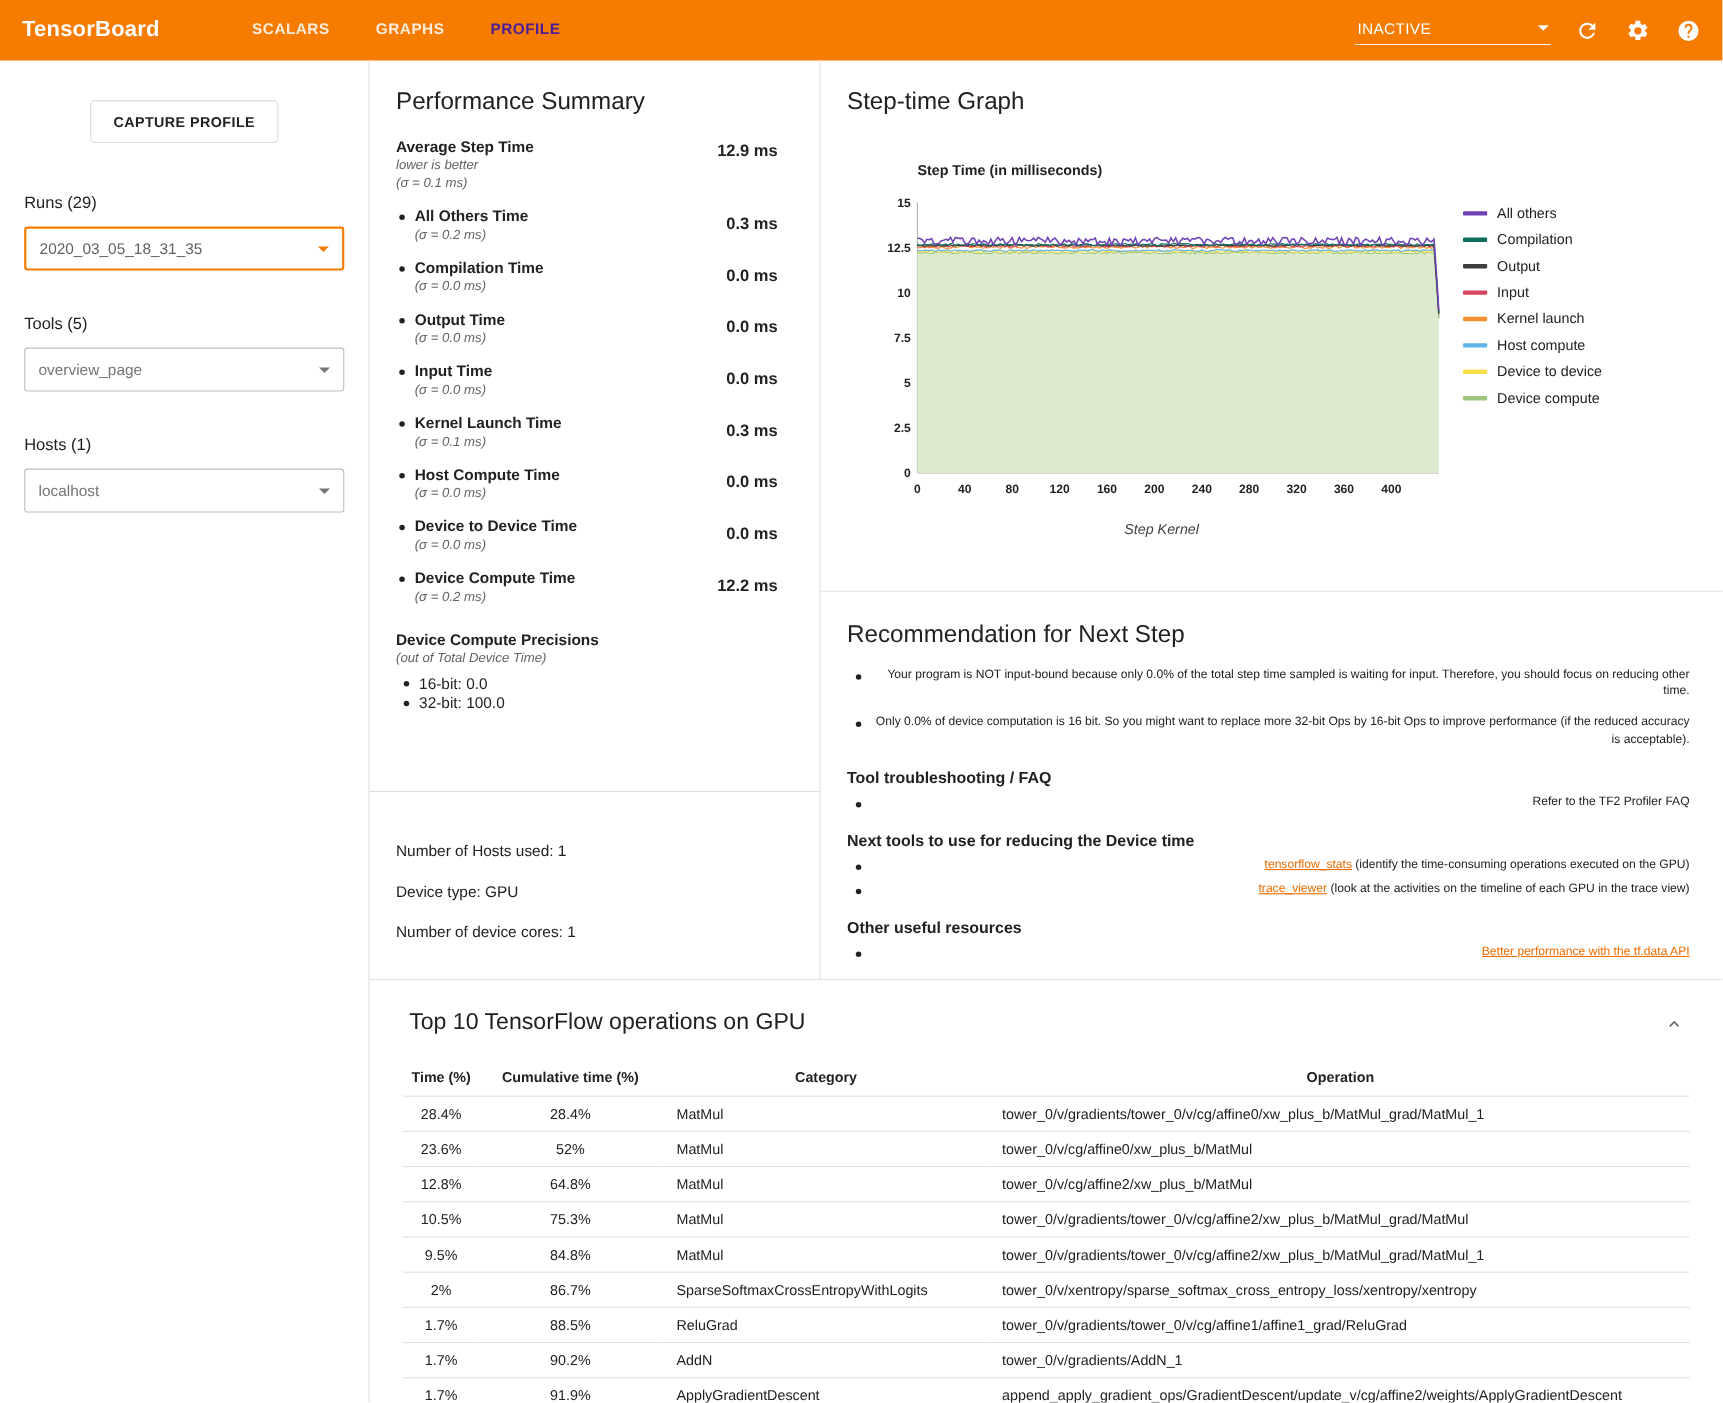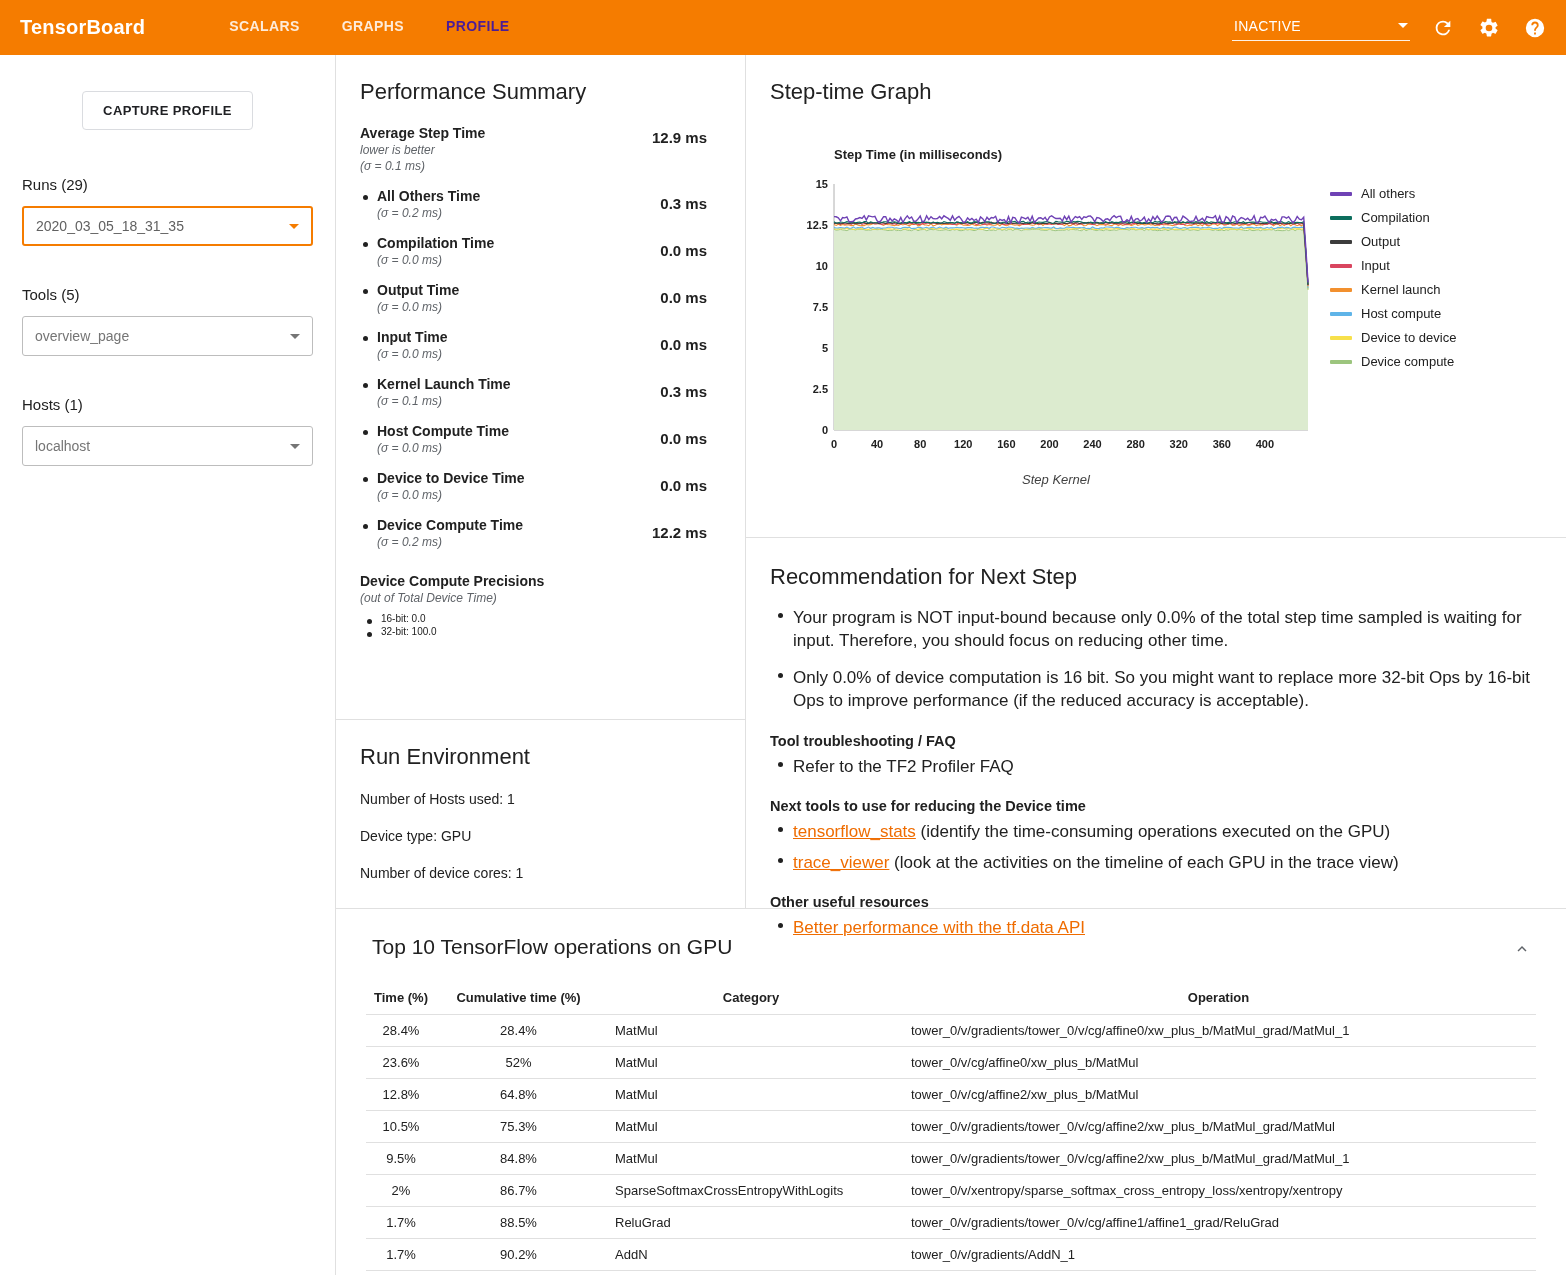"16-bit: 0.0" .prec-list li { font-size: 10px -> 14px }
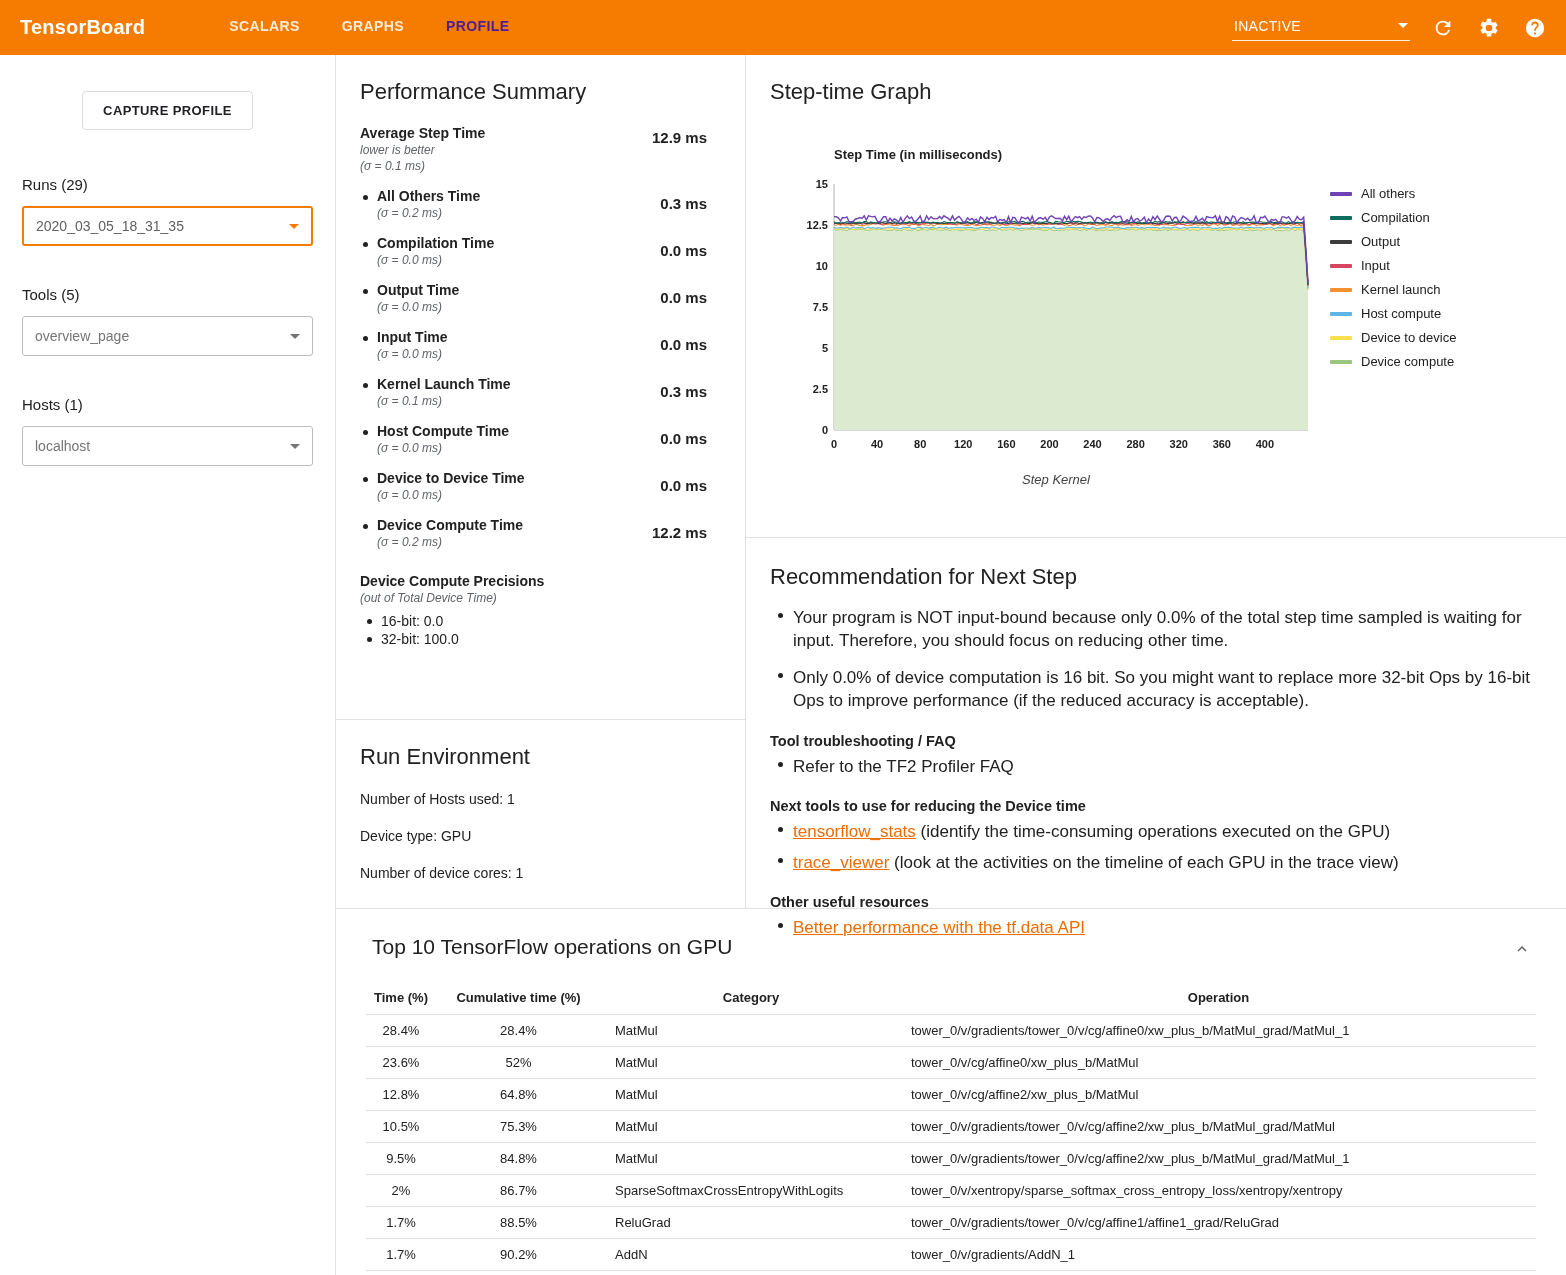"Your program is NOT input-bound" .rec-list li { font-size: 17px -> 11px; text-align: none -> right }
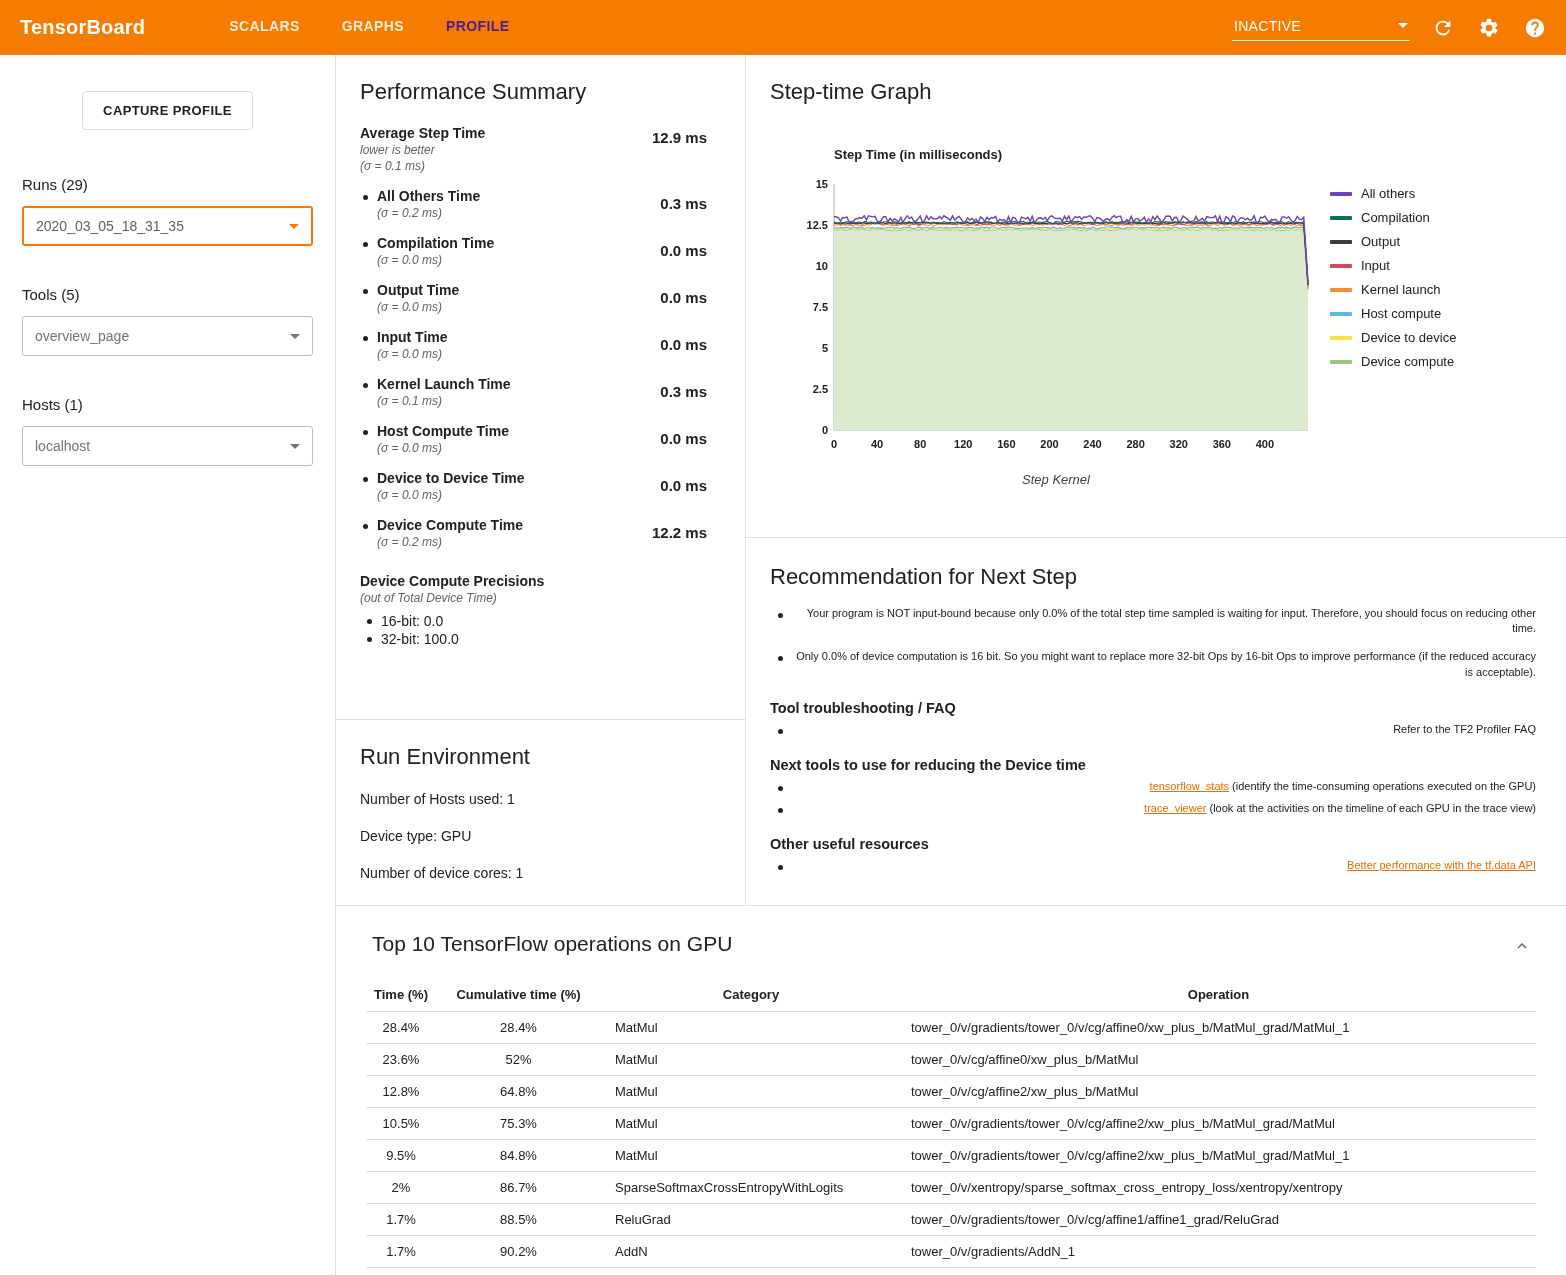"Run Environment" div.section-title { html: <div>Run Environment</div> -> none }
